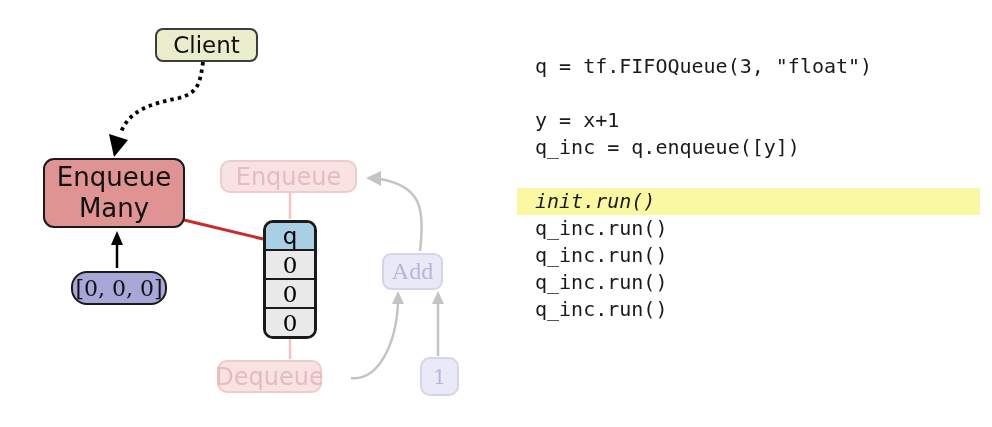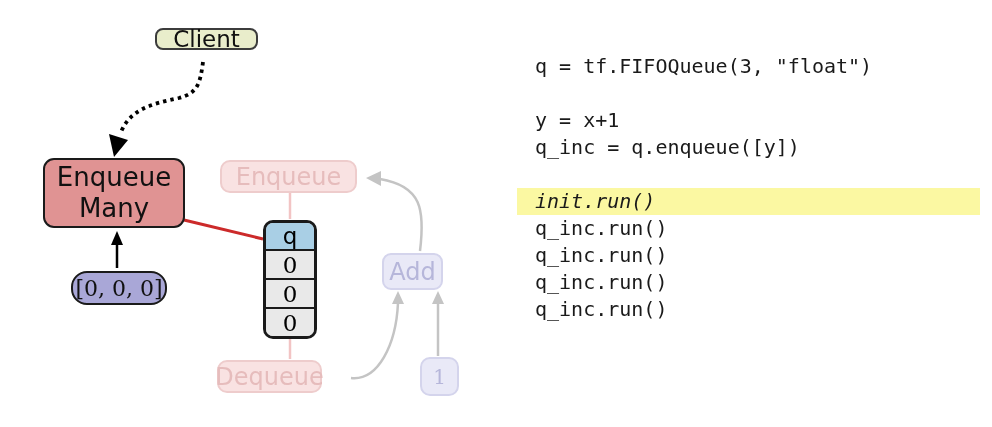"Client" #client { height: 22px -> 34px }
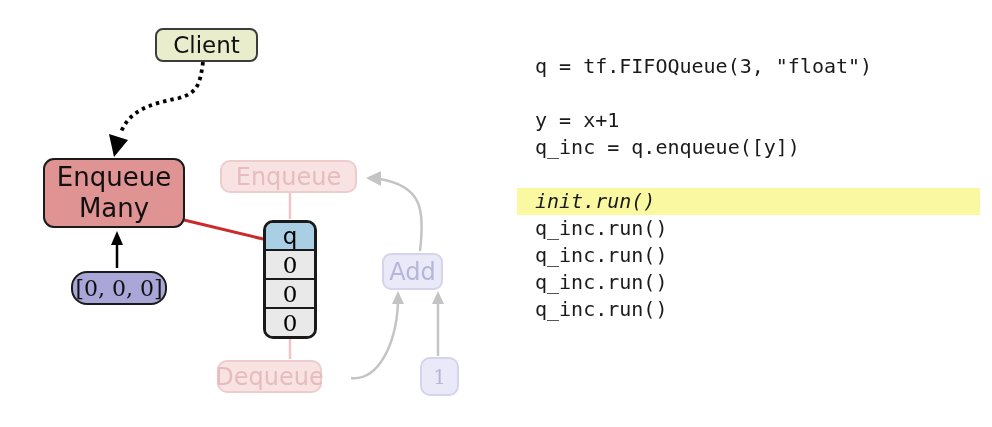"Add" .faded-lav { font-family: none -> Liberation Serif, serif }
